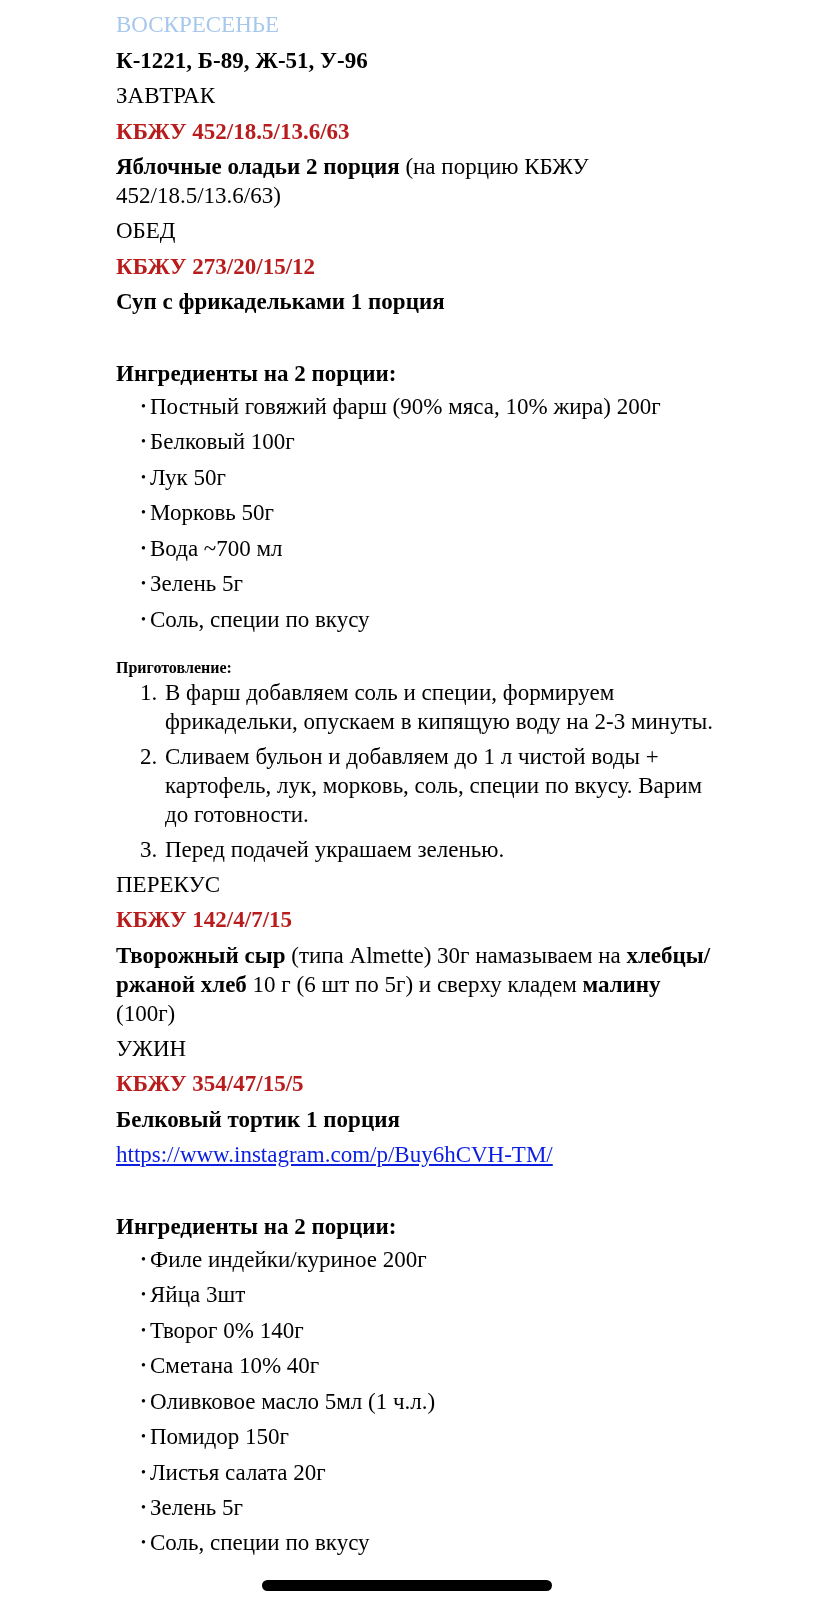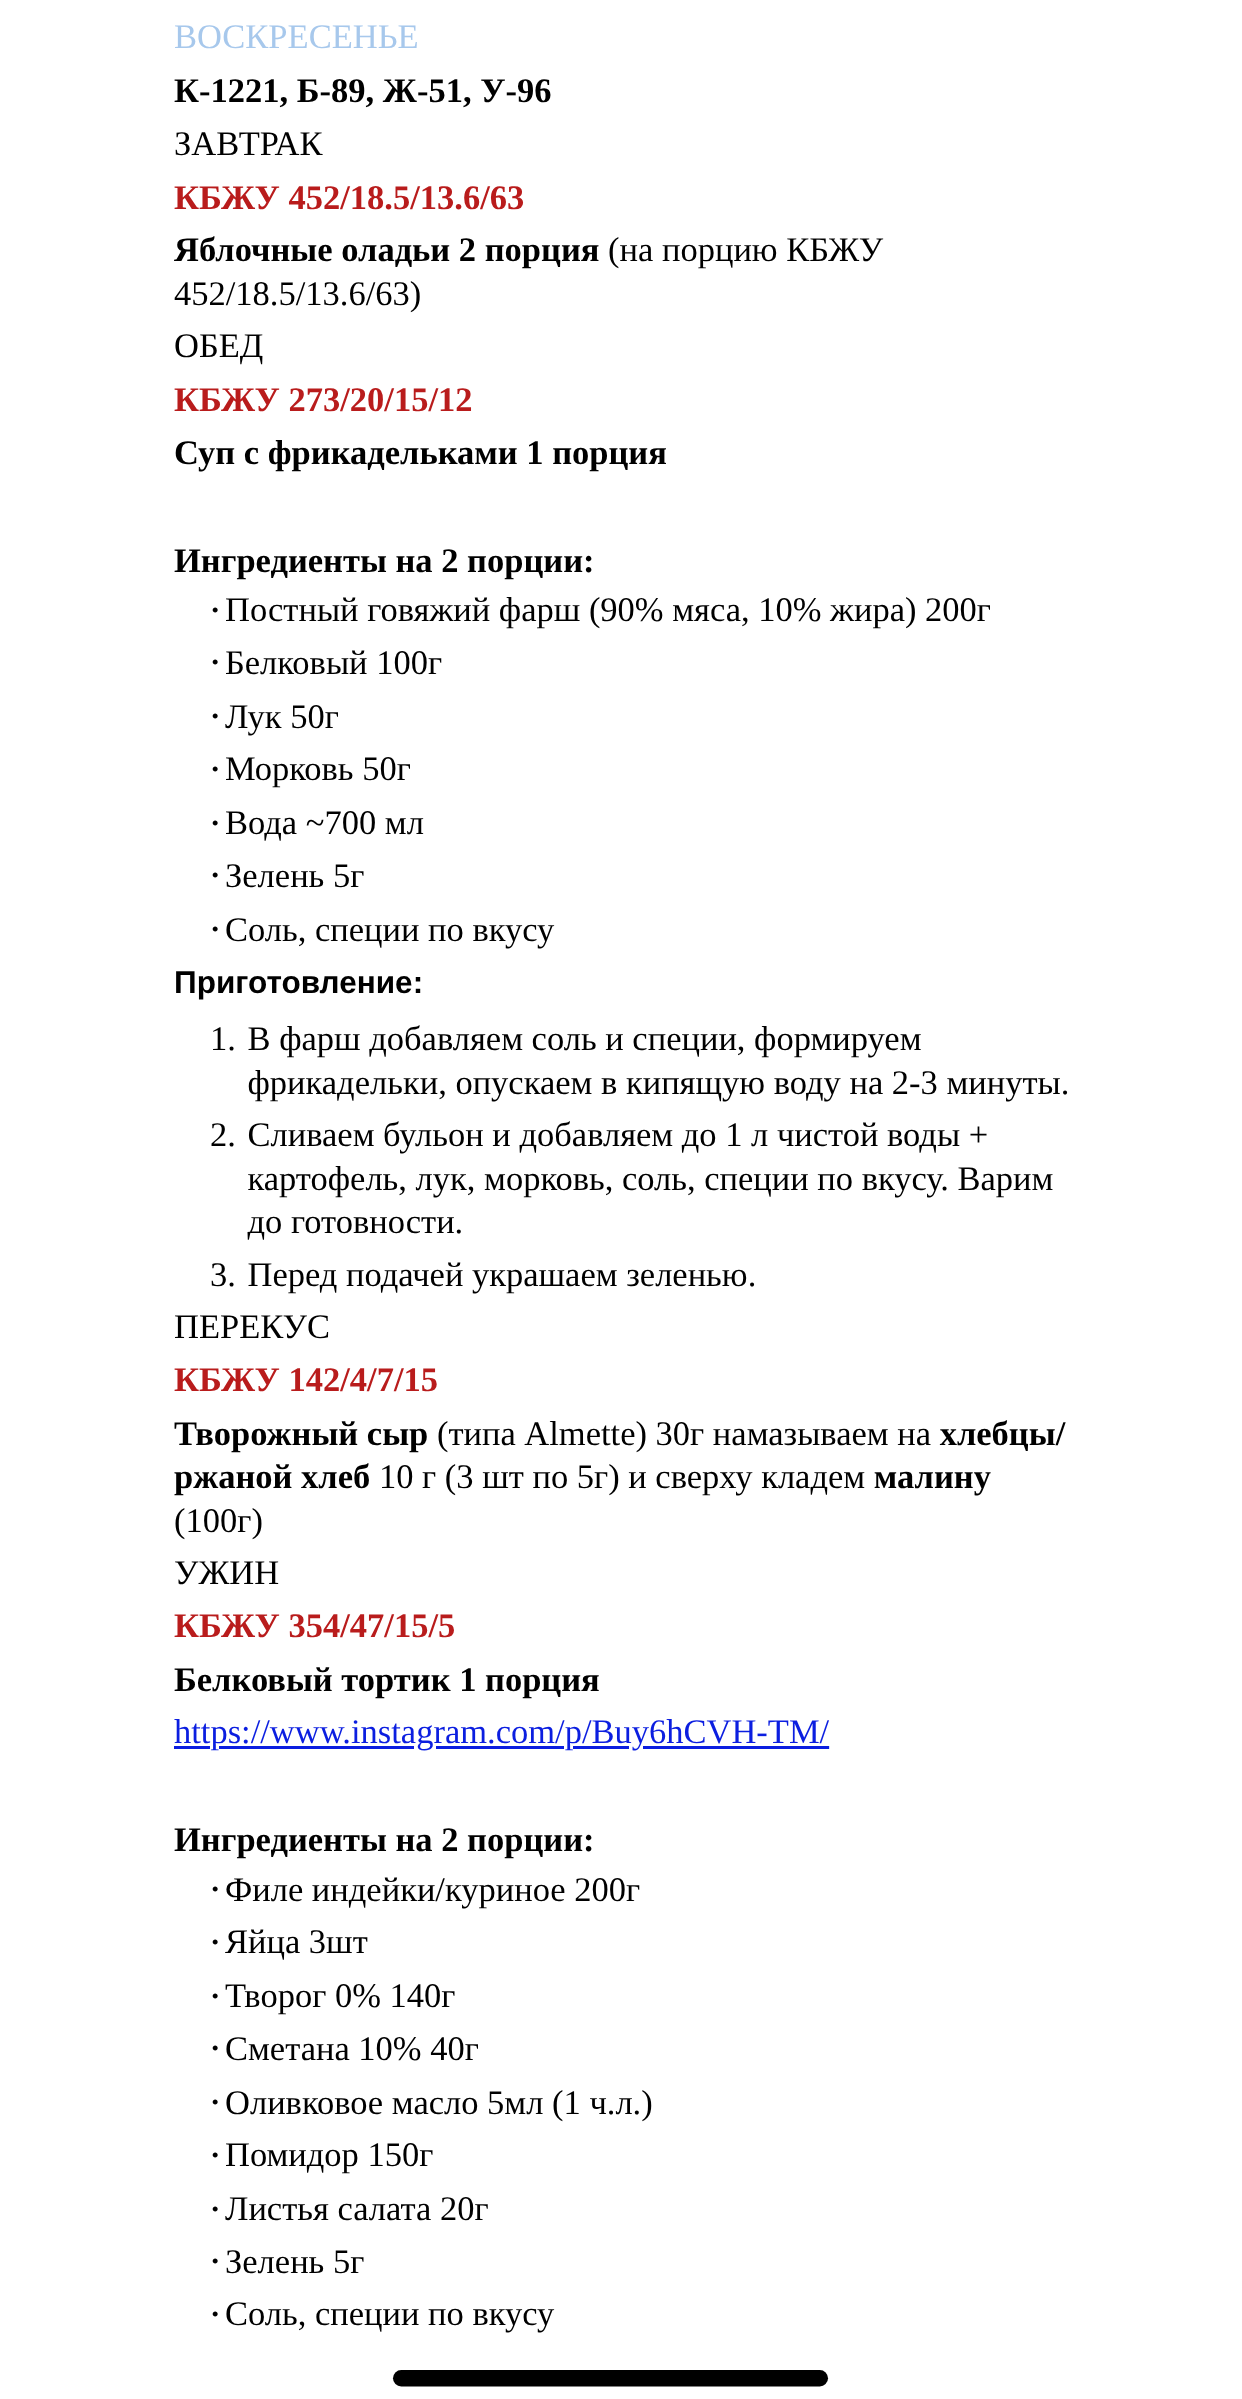"Приготовление:" .mono { font-family: Liberation Sans, sans-serif -> Liberation Serif, serif; font-size: 21px -> 16px; margin-top: none -> 12px }
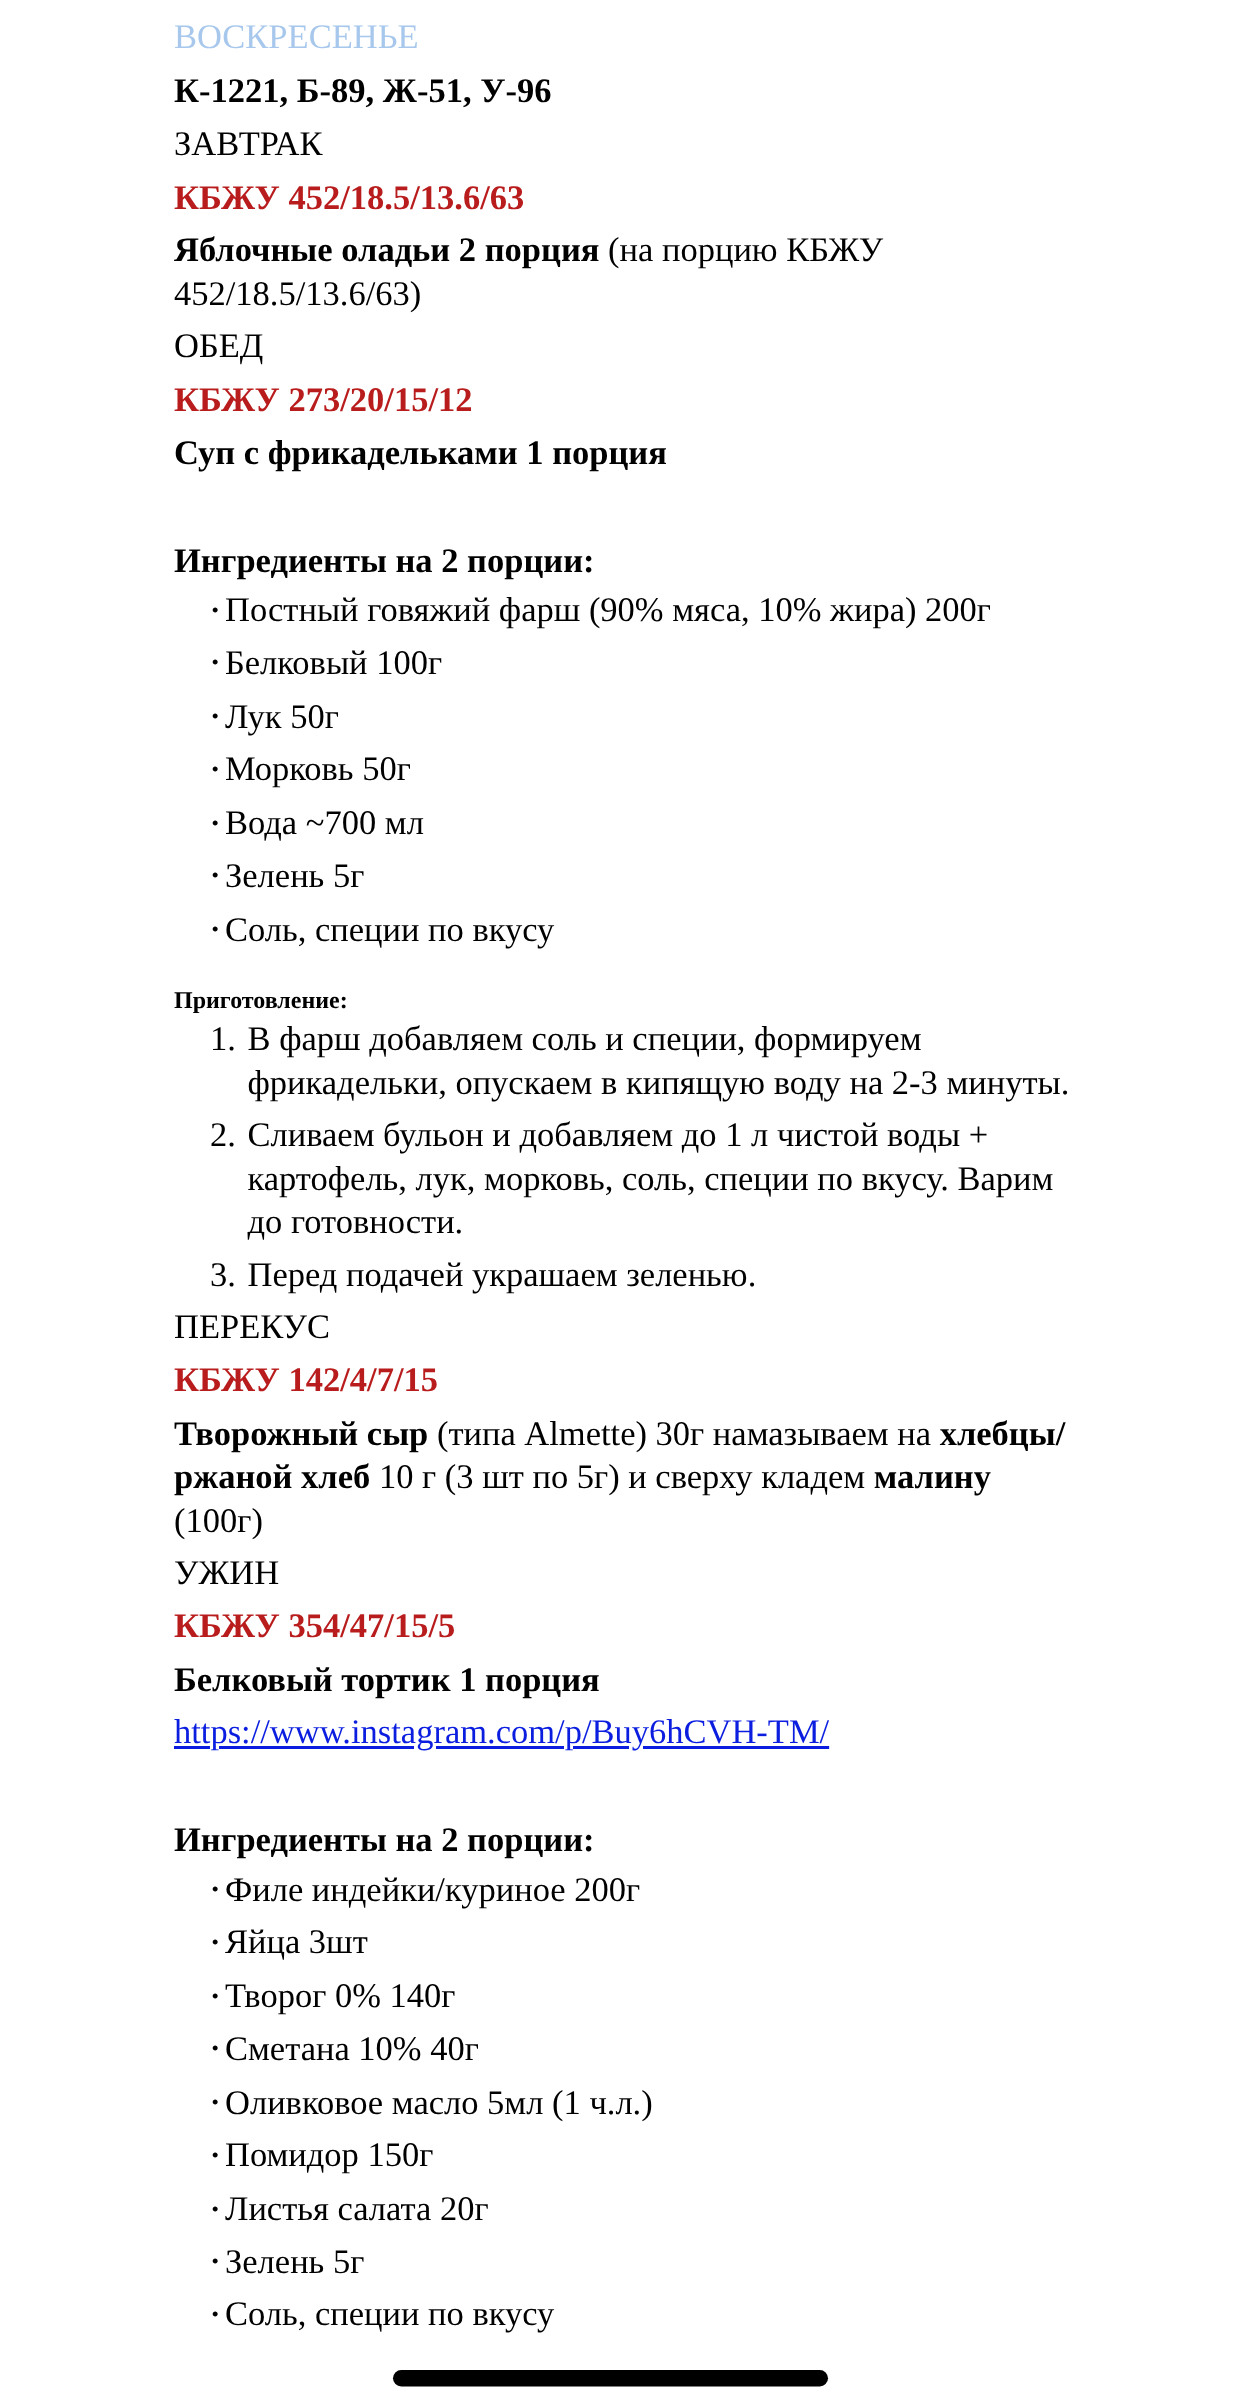"10 г (3 шт по" span { text: 3 -> 6 }
